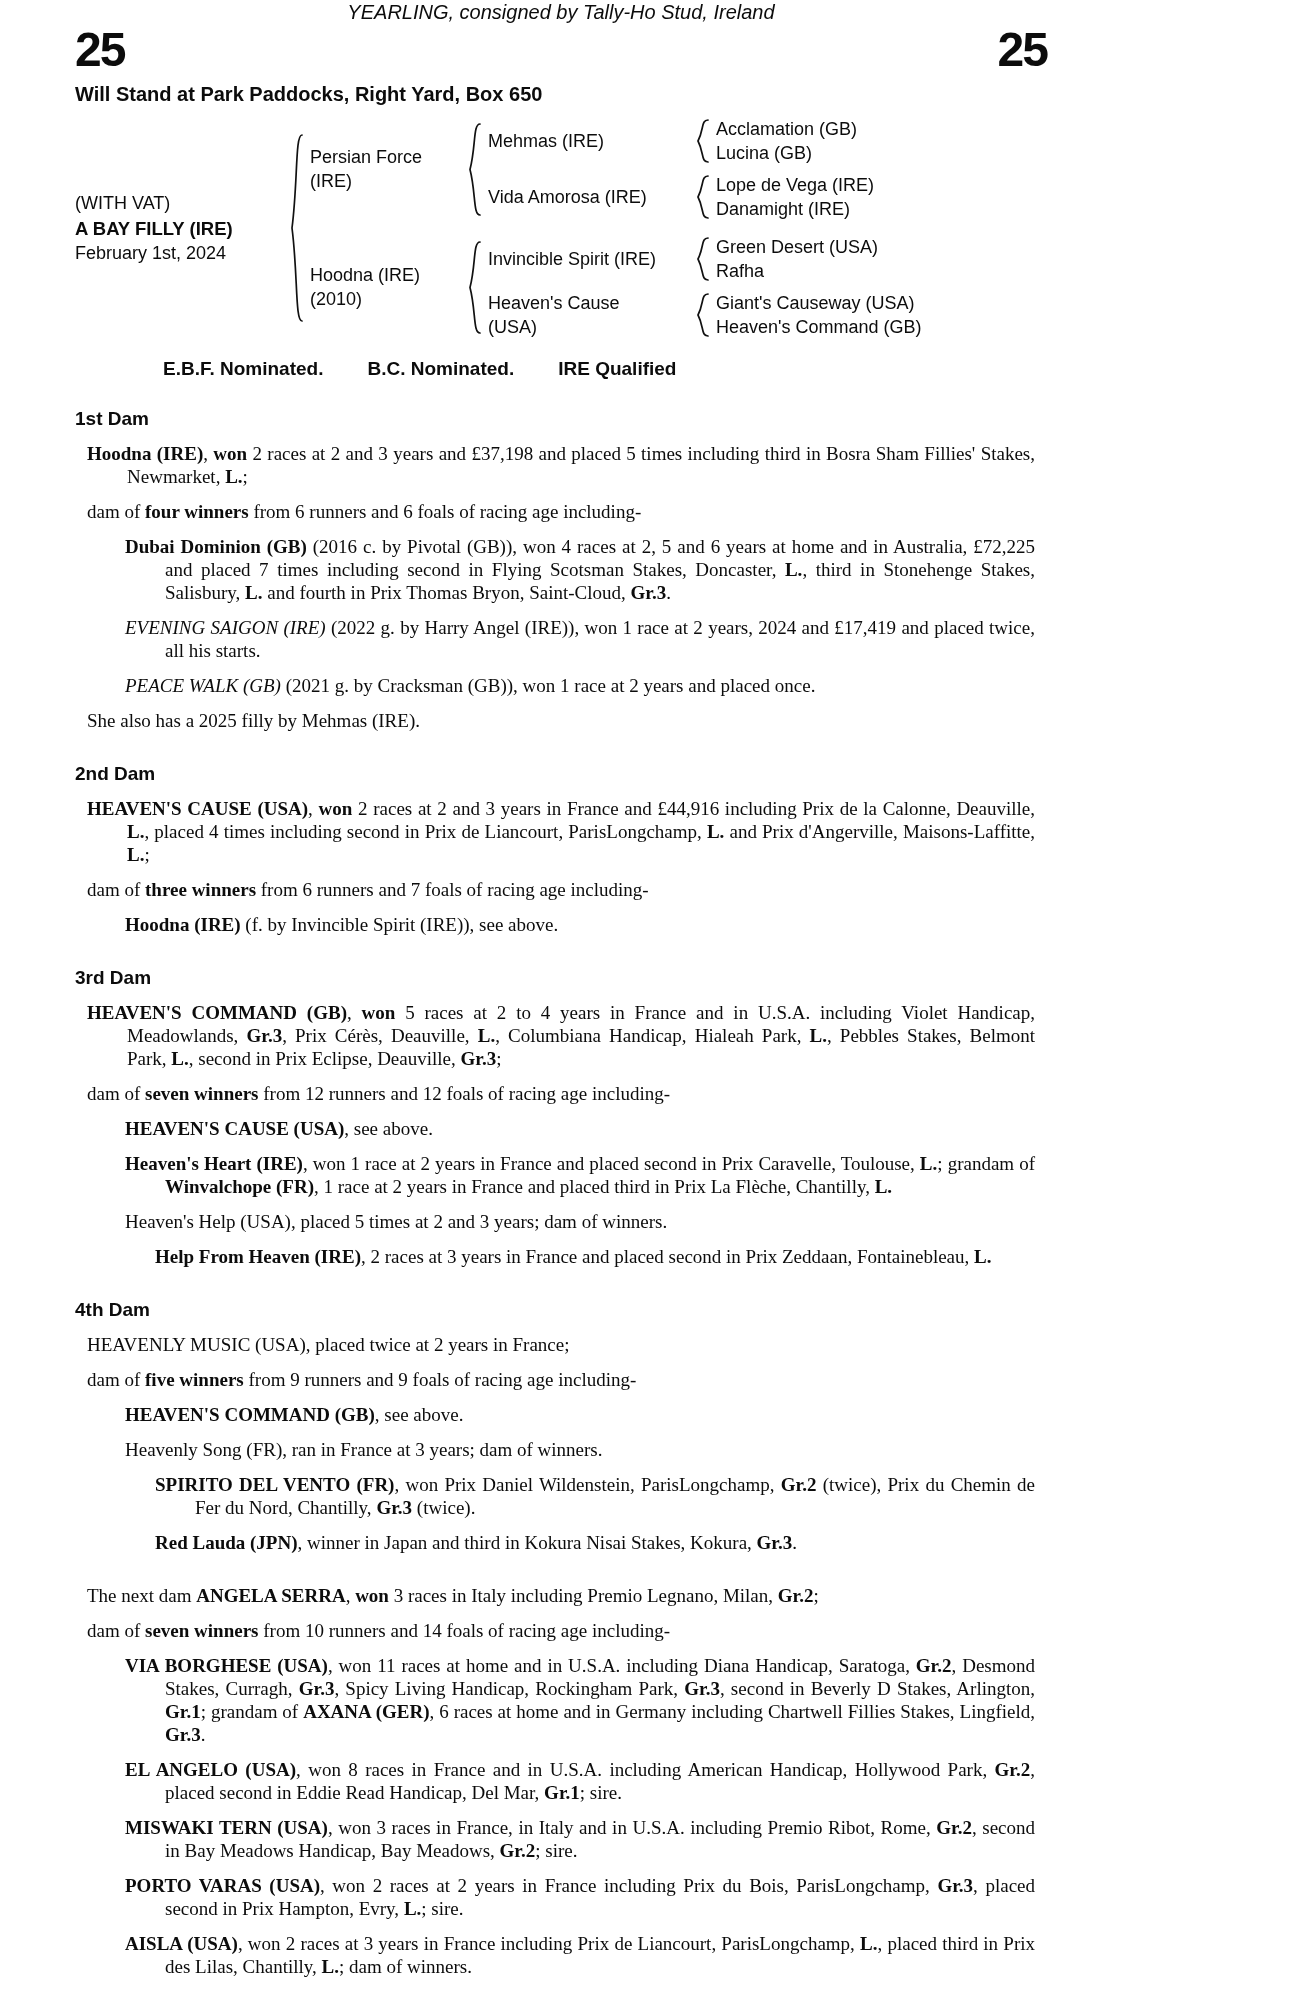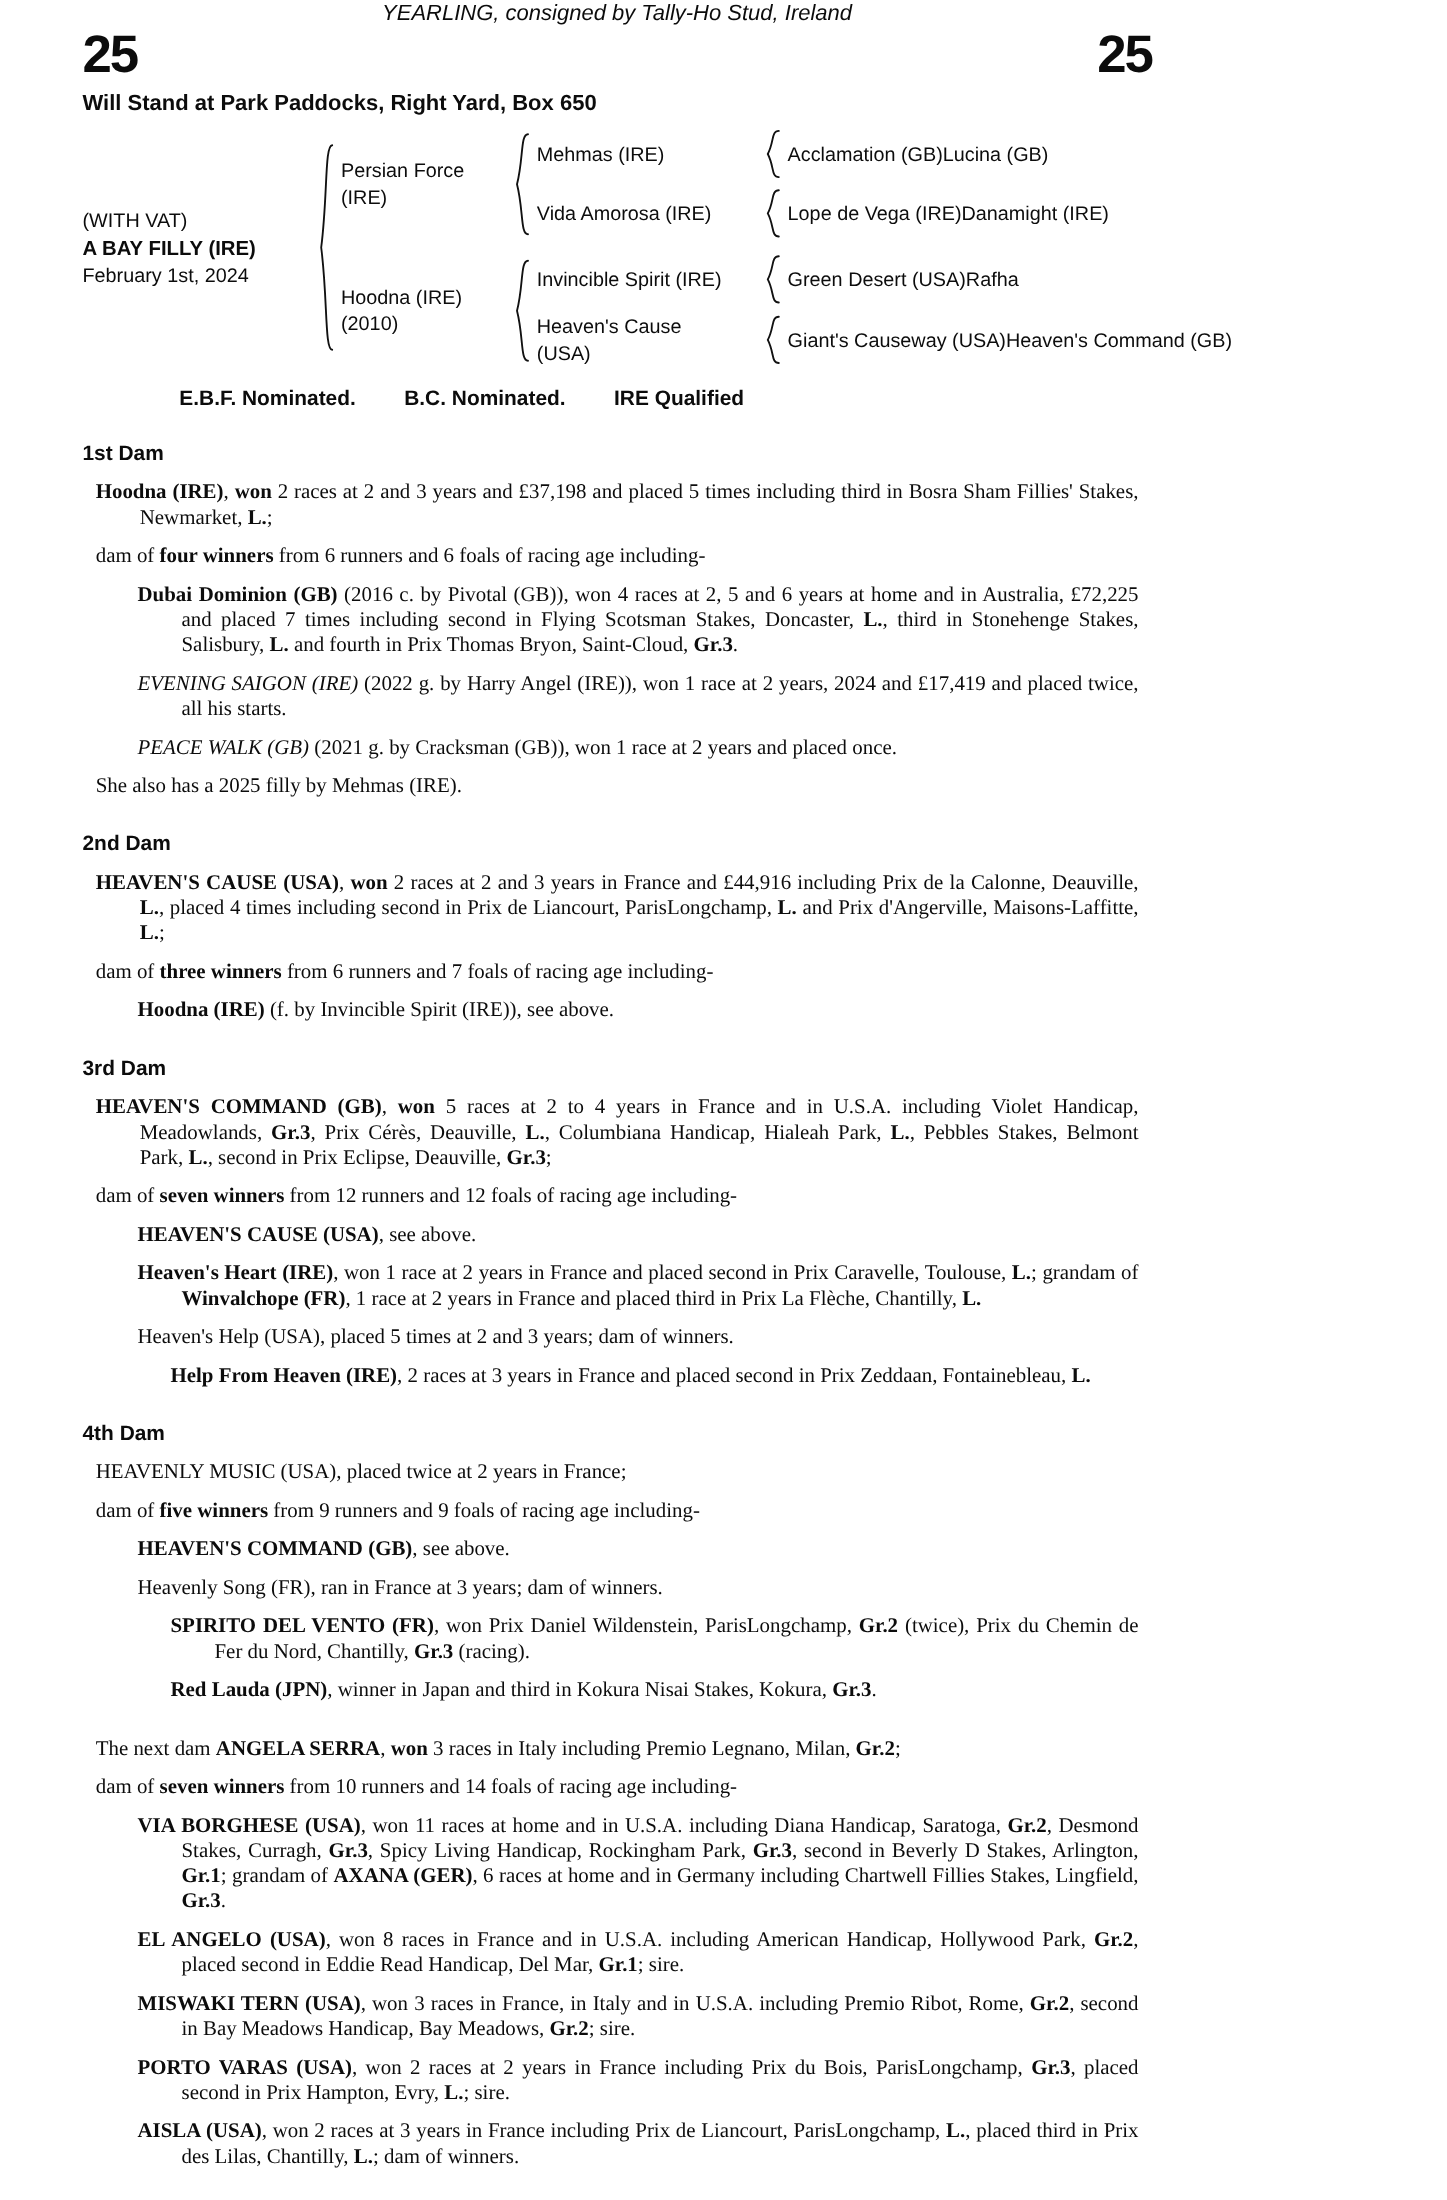"Acclamation (GB)" .ggp { flex-direction: row -> column }
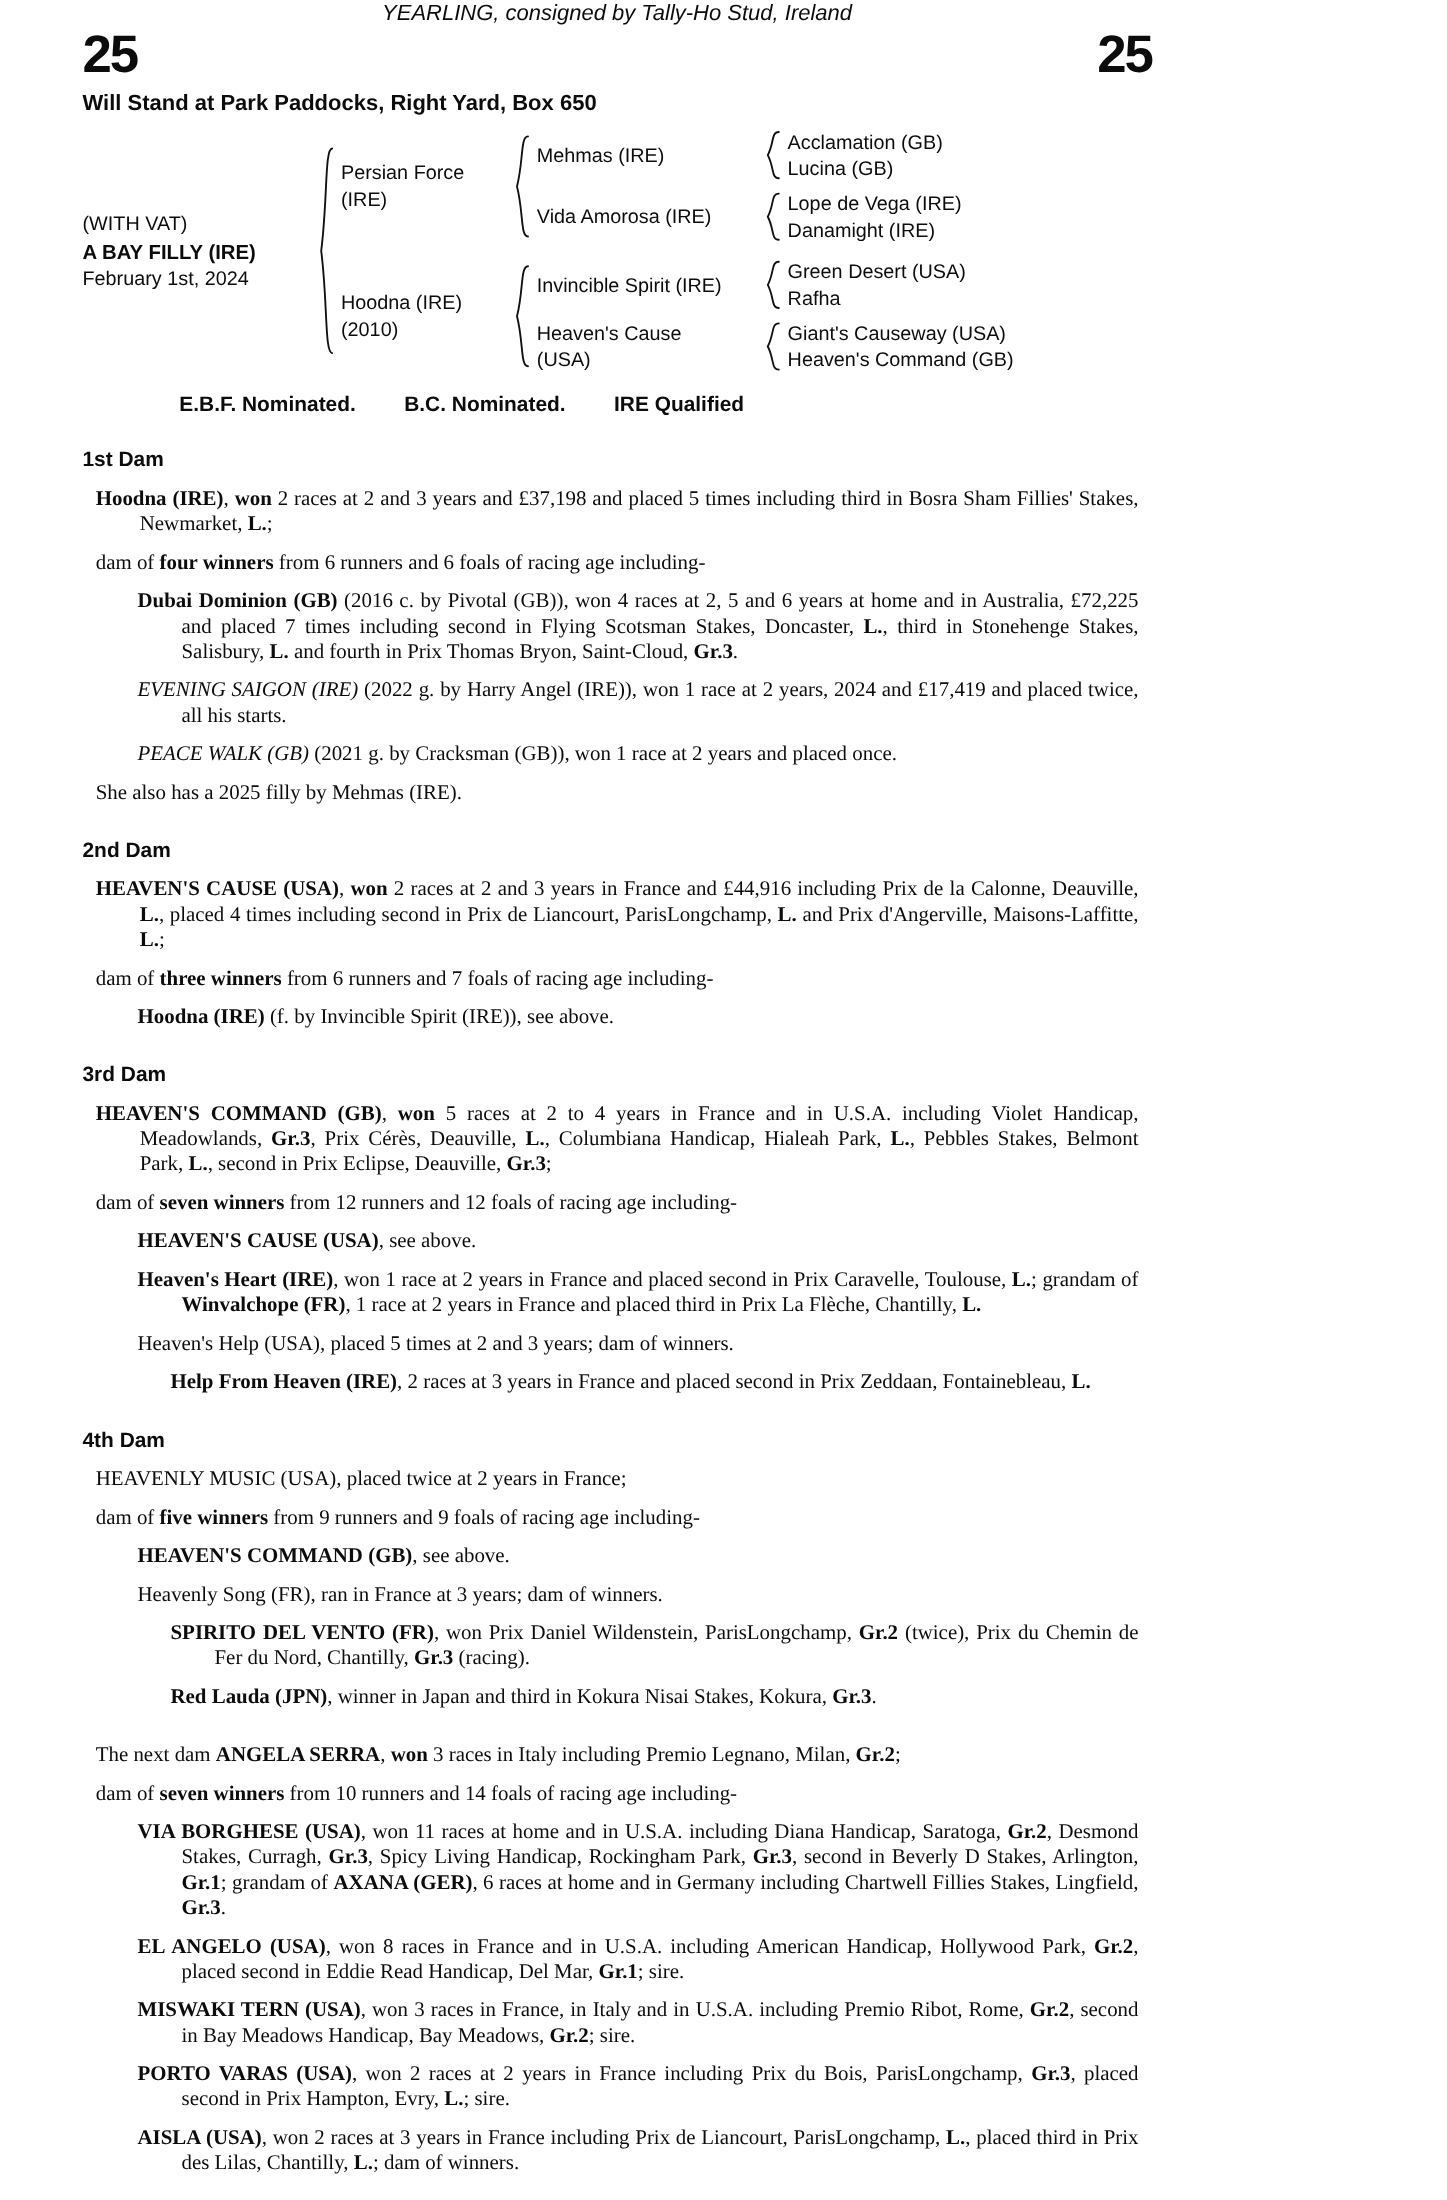"(racing)." span.run-n { text: racing -> twice }
